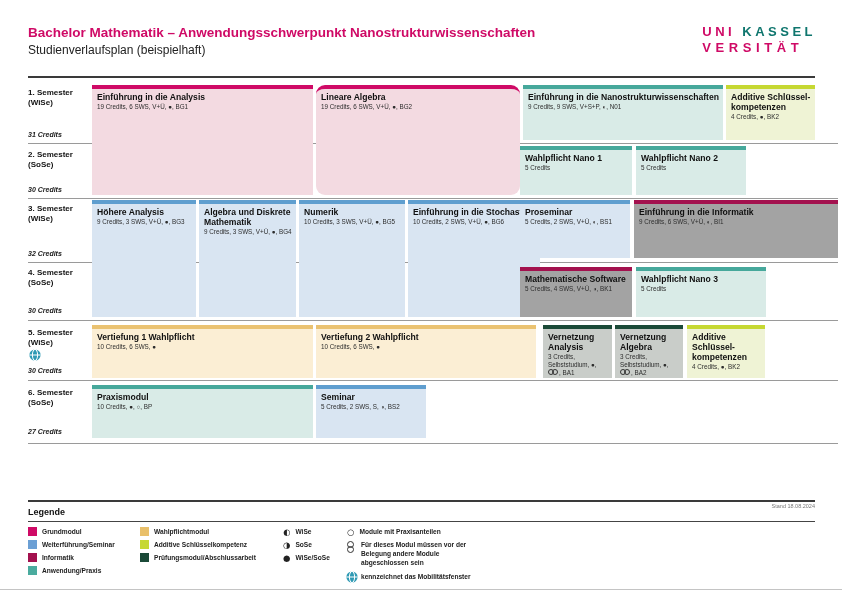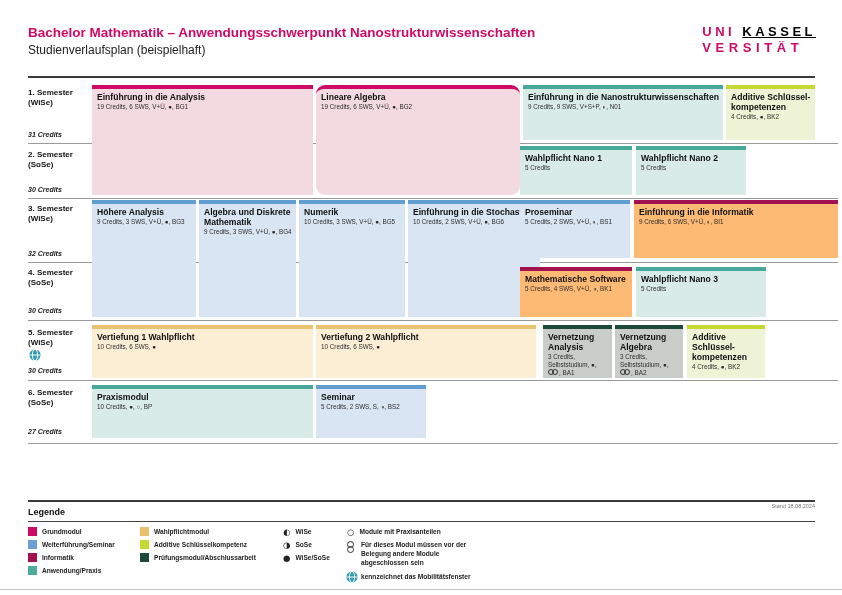"KASSEL" .logo .kassel { color: #000000 -> #0f766e; text-decoration: underline -> none }
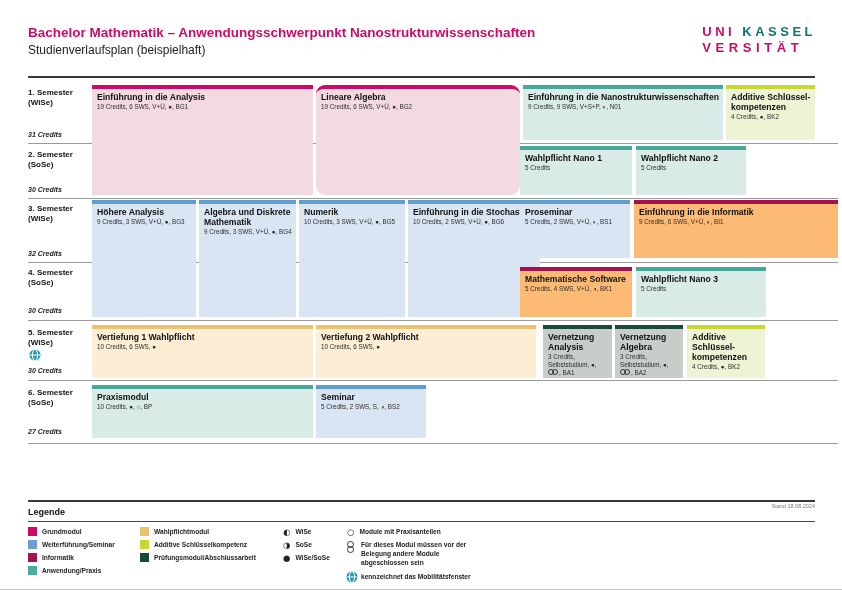"Einführung in die Informatik" .inform { background: #fdba74 -> #a3a3a3 }
